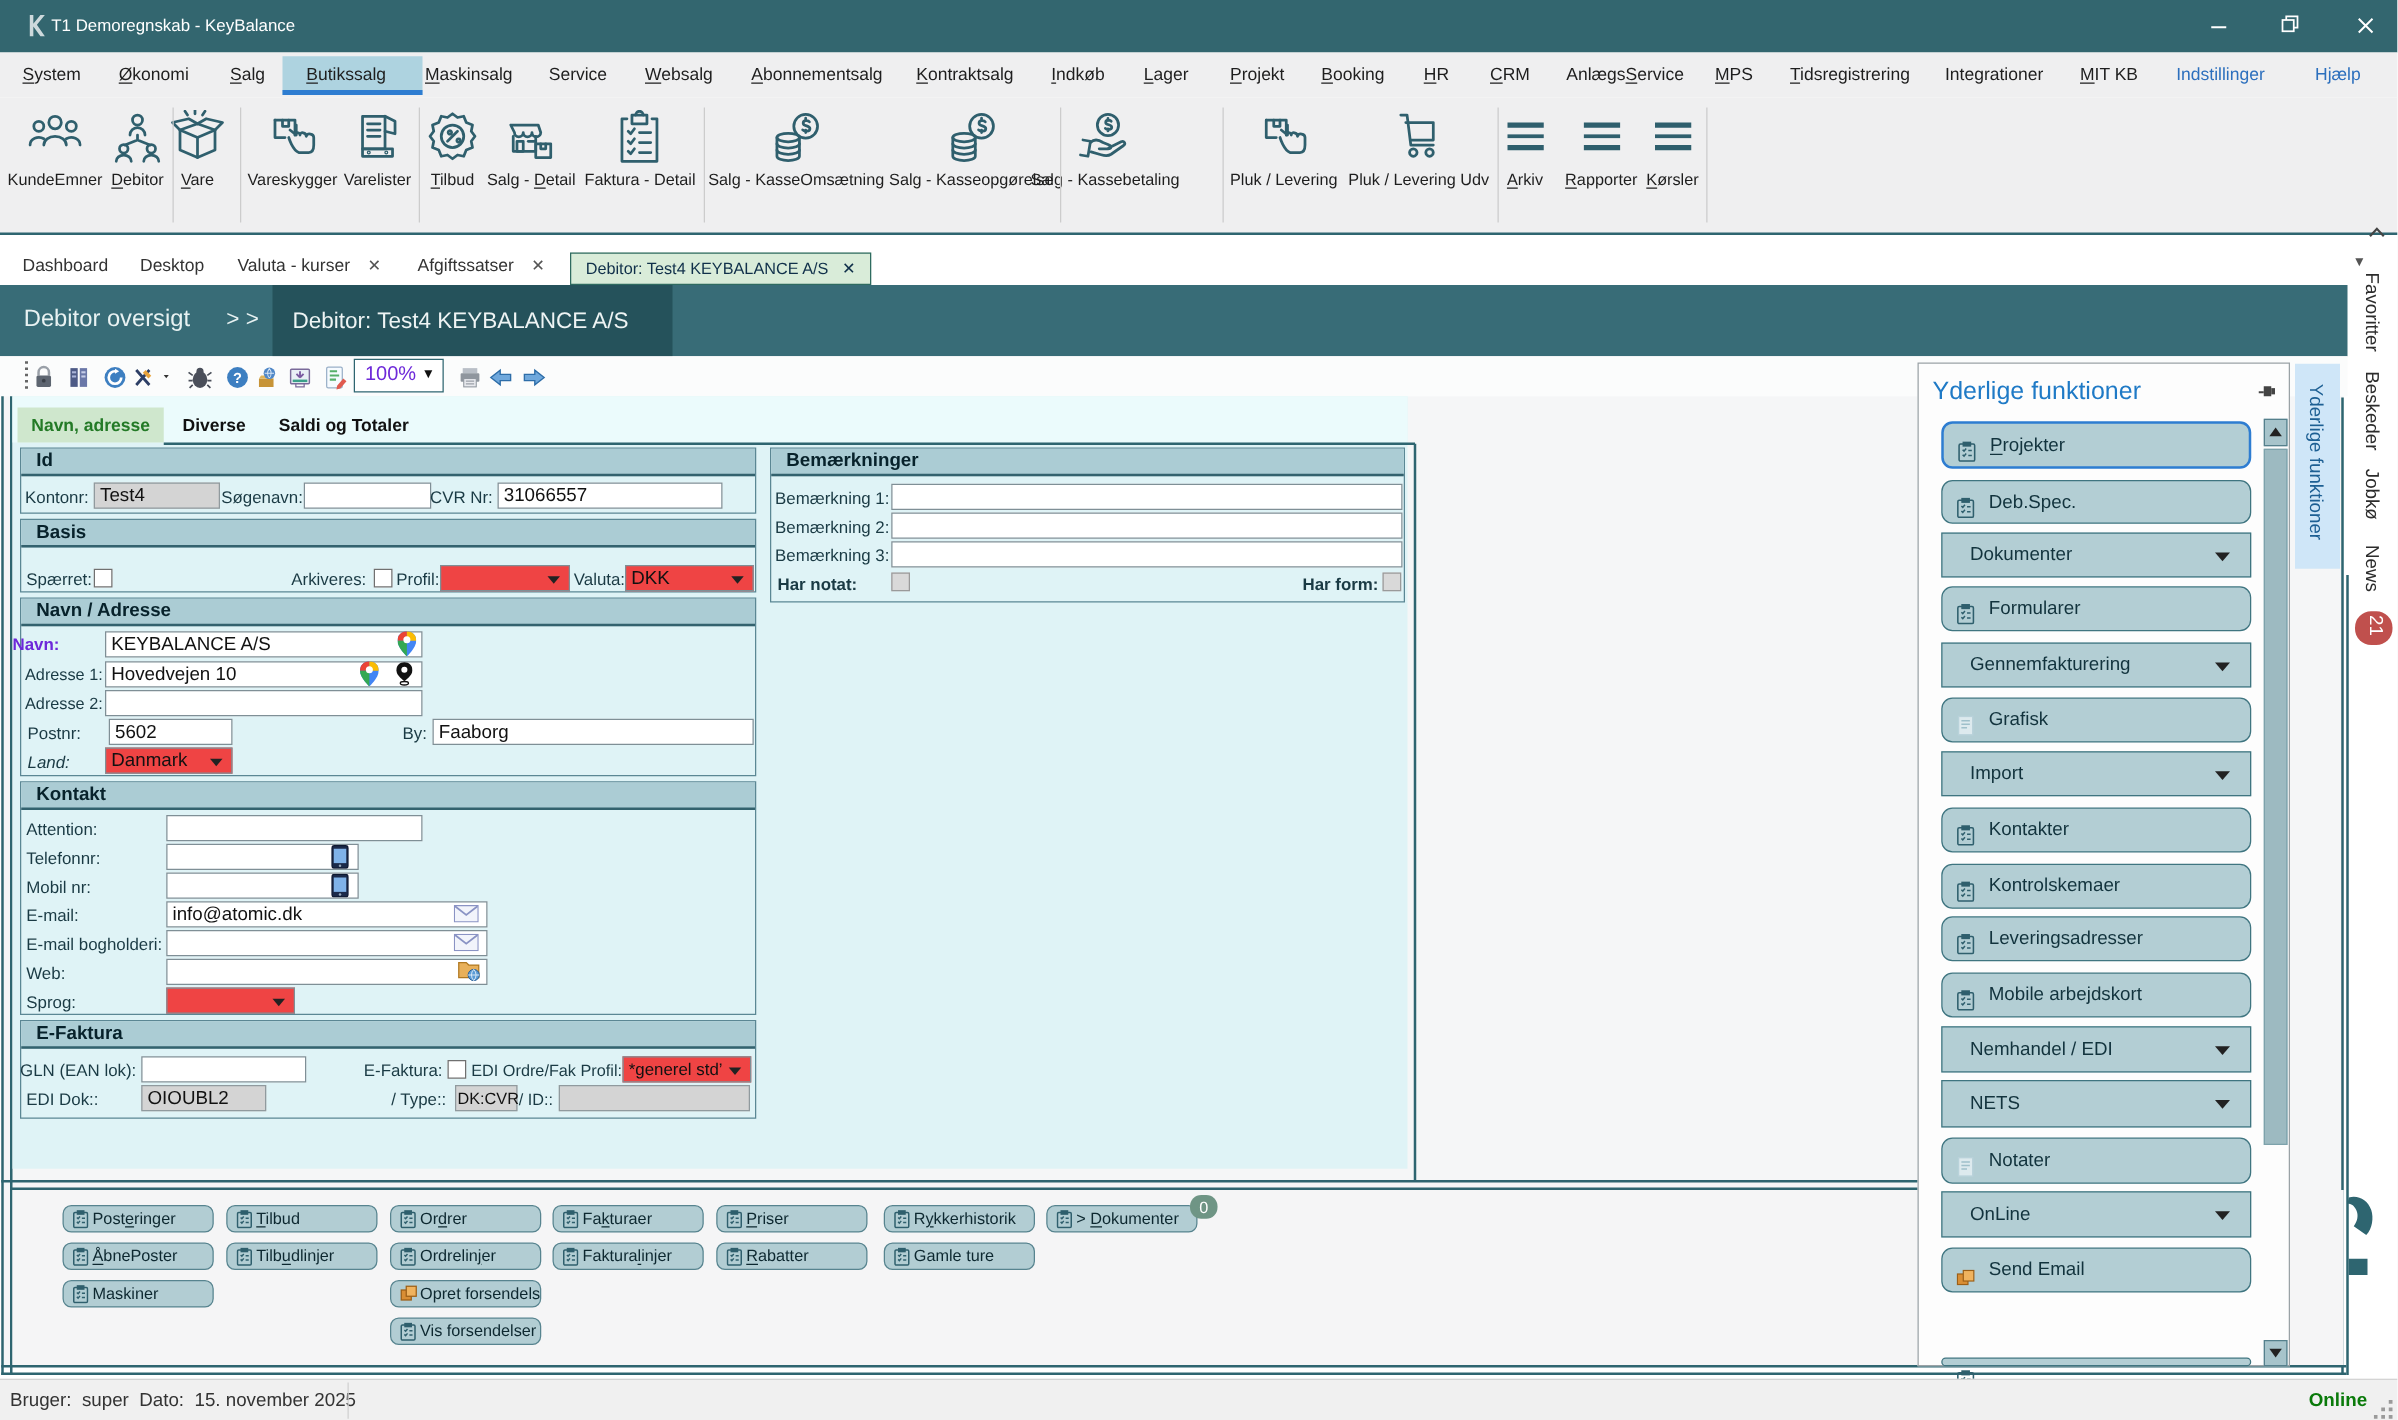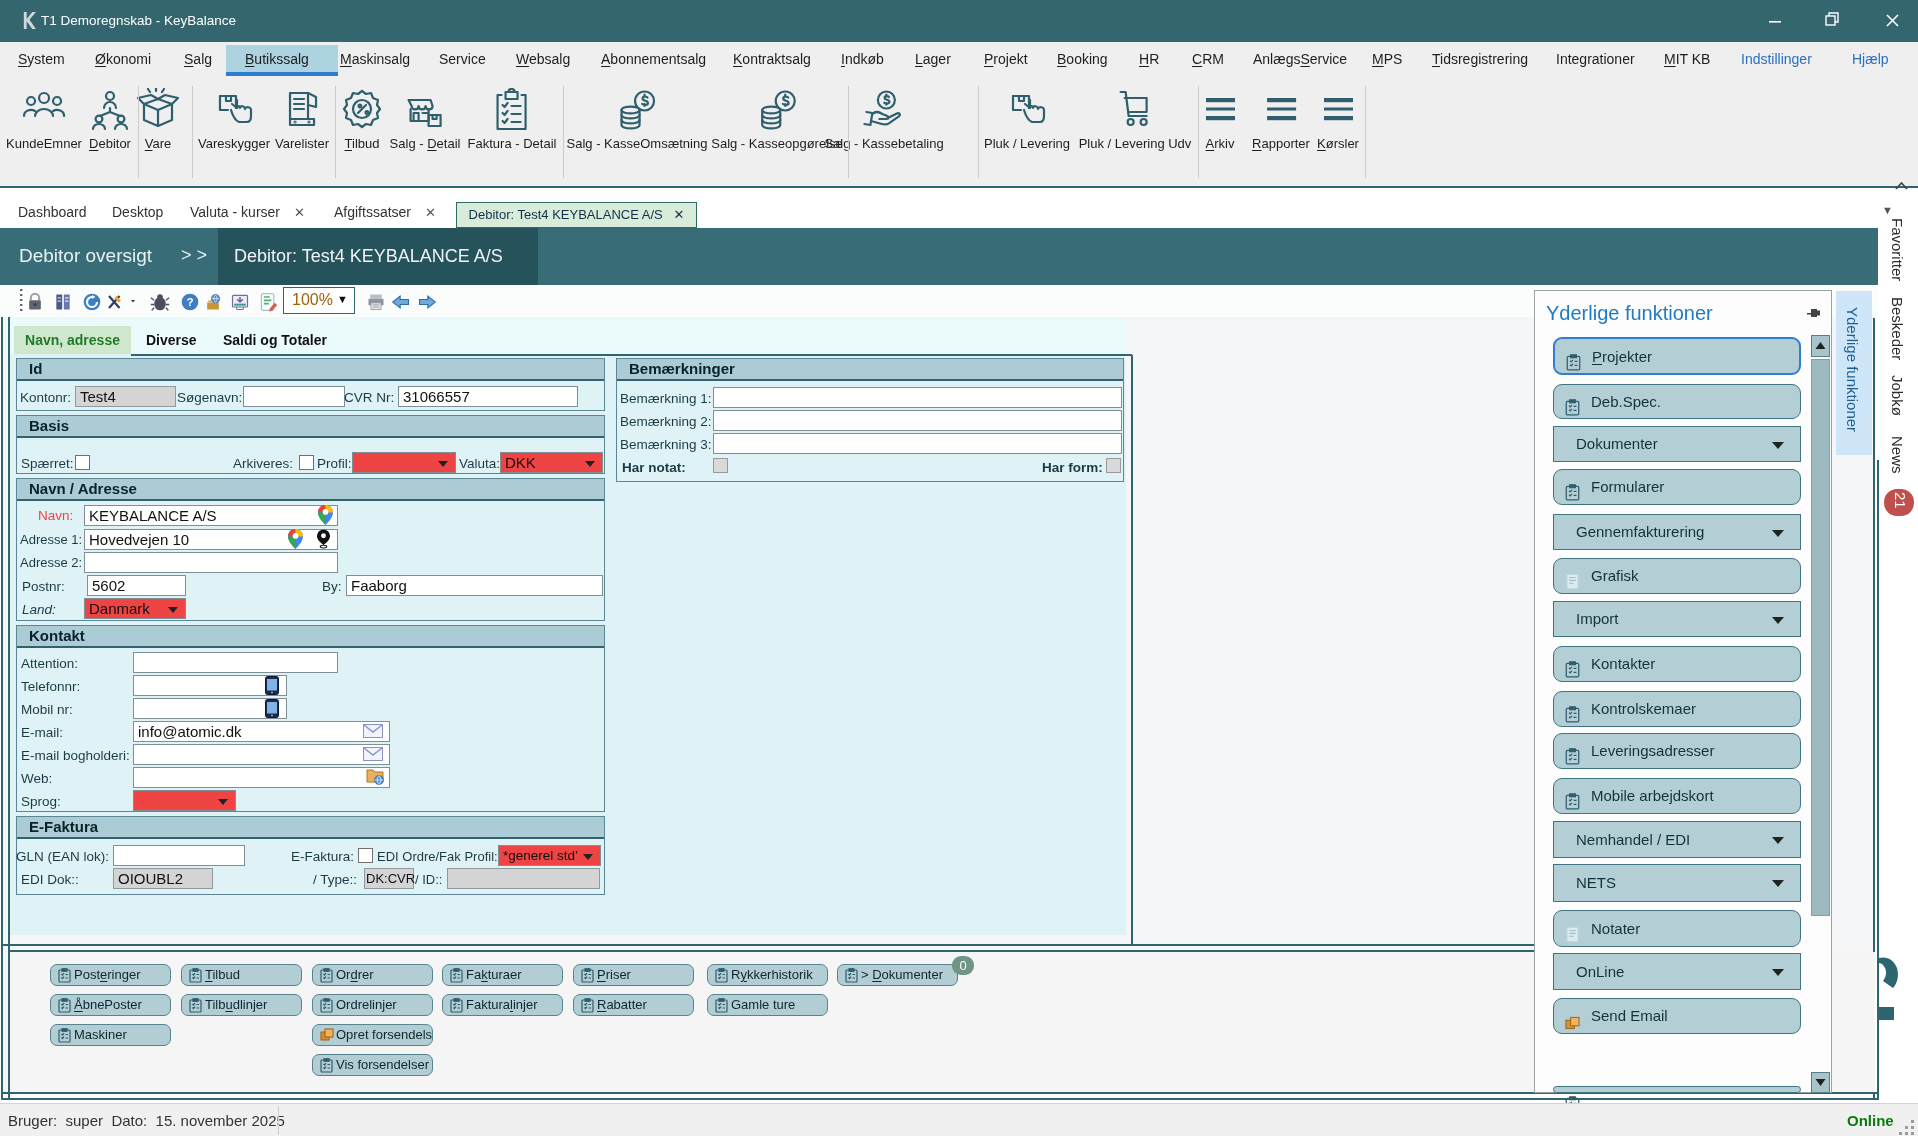"100%" span { color: #a16207 -> #6d28d9 }
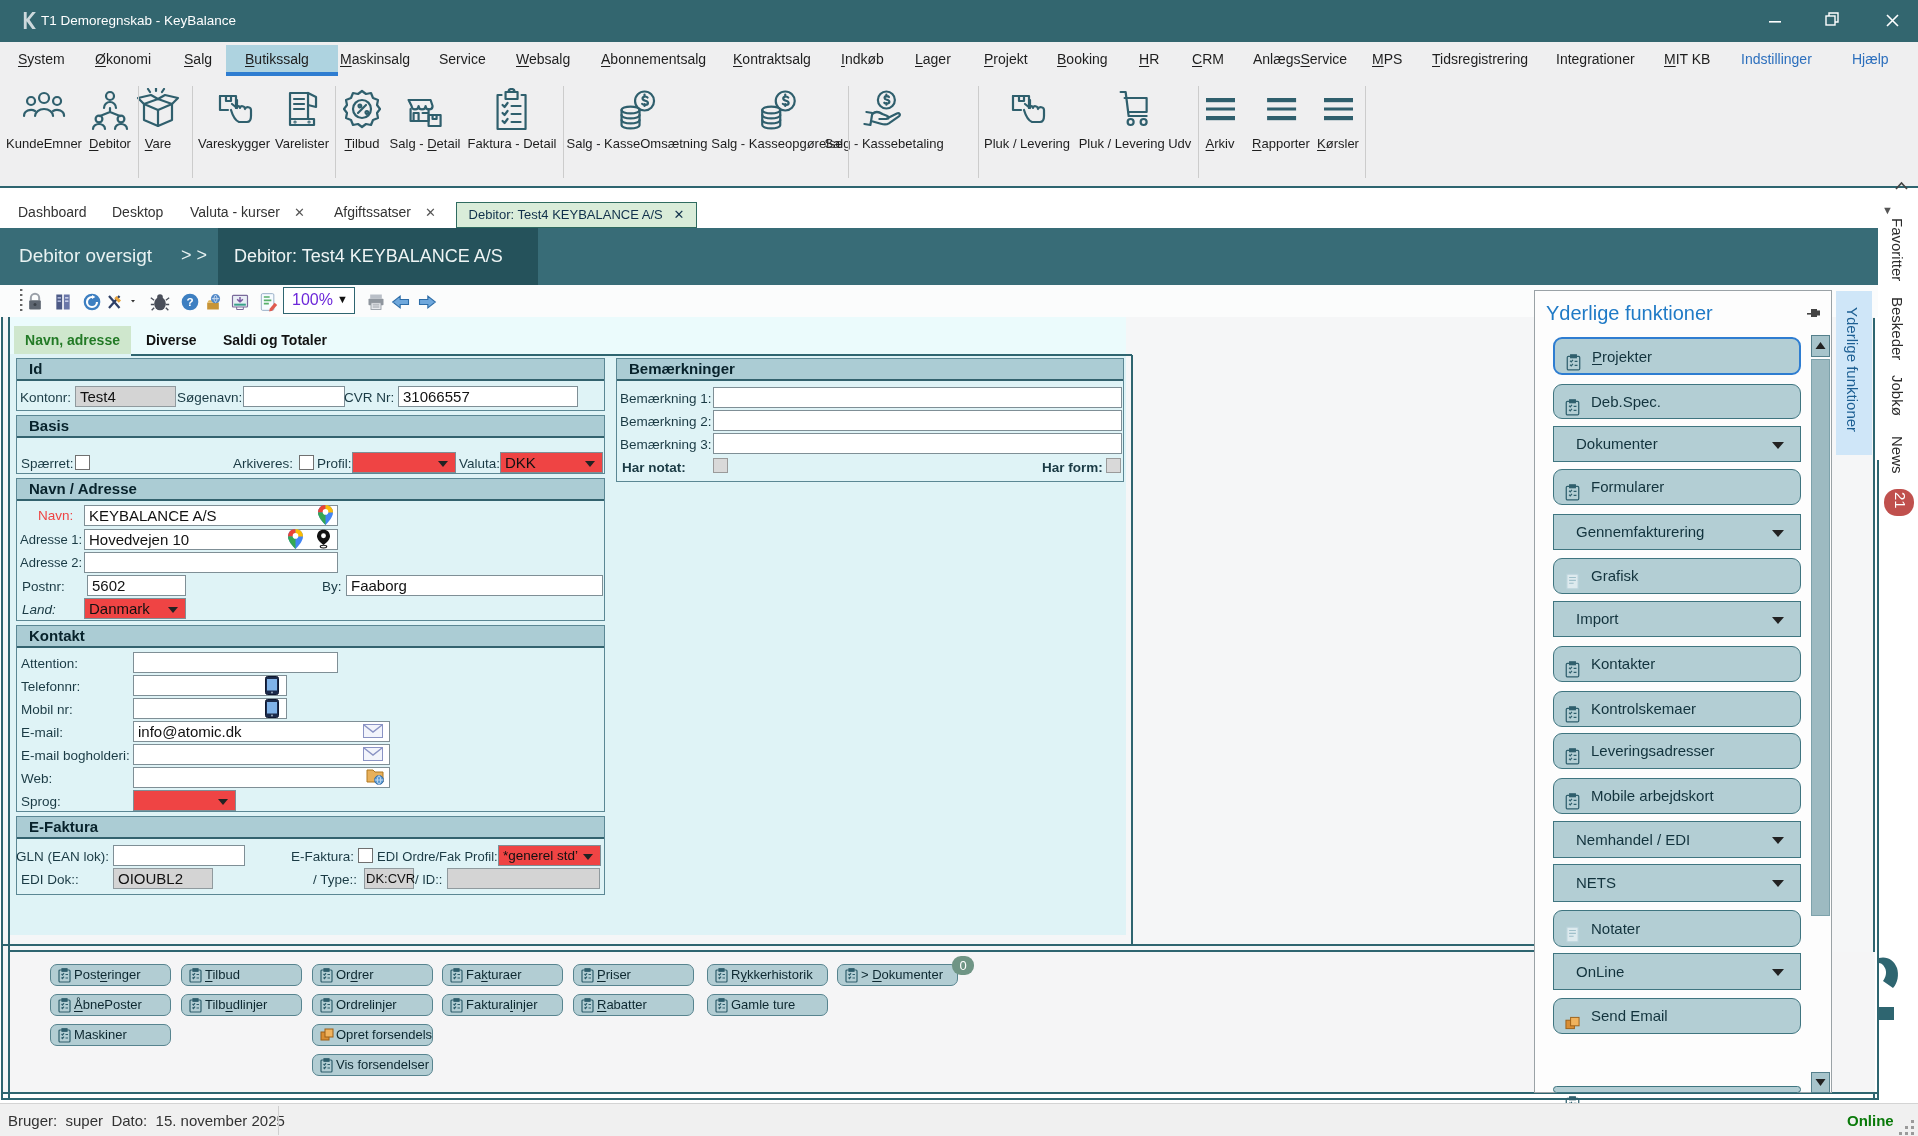"Navn:" div.lbl { color: #ef4444 -> #6d28d9; font-weight: normal -> bold; left: 38px -> 10px }
